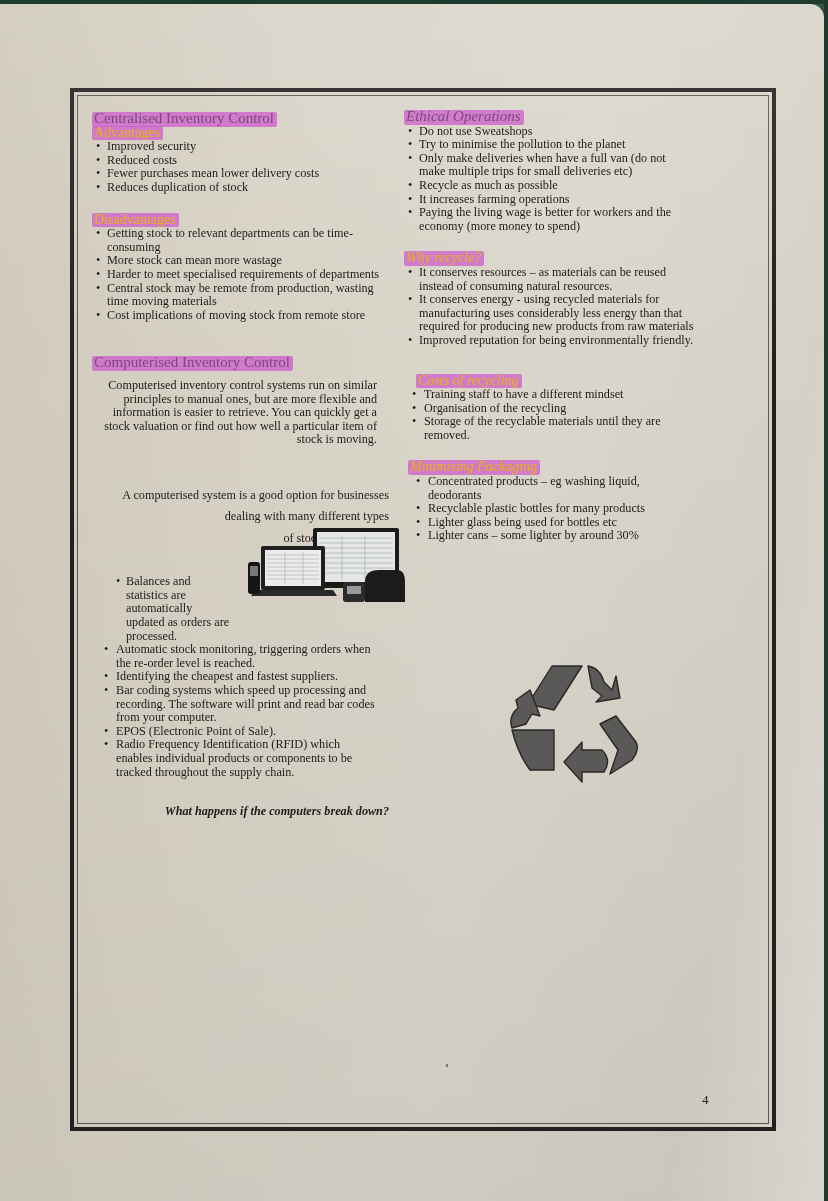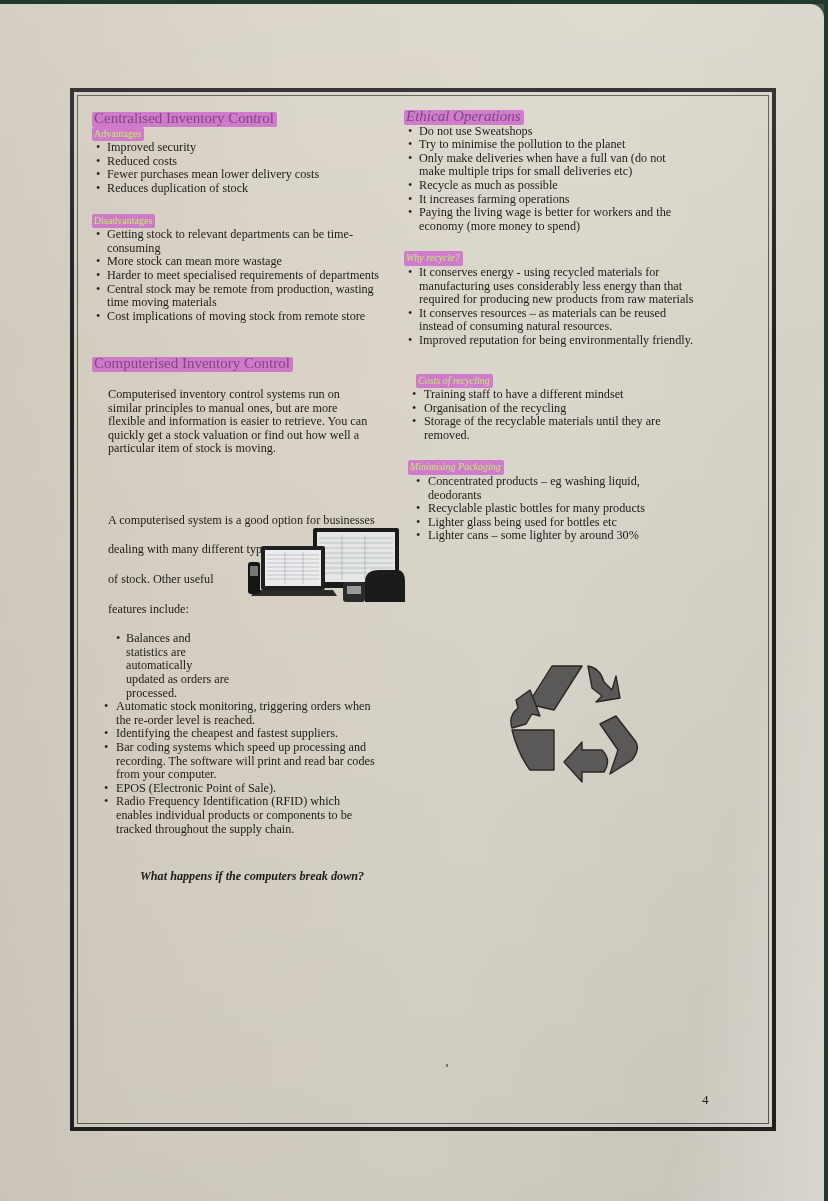"Advantages" .hl-sub { color: #bef264 -> #eab308; font-size: 10px -> 14px }
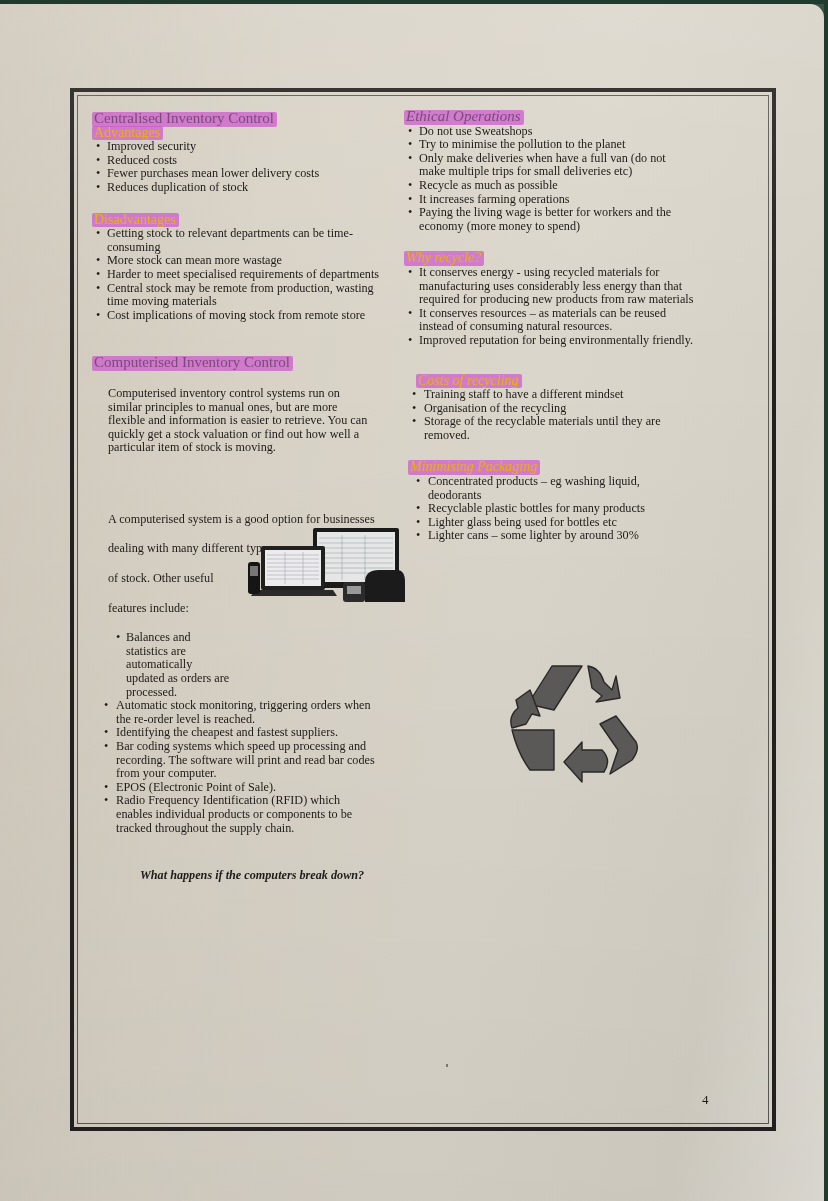"It conserves energy - using" li { order: before "It conserves resources – as" -> after "It conserves resources – as" }
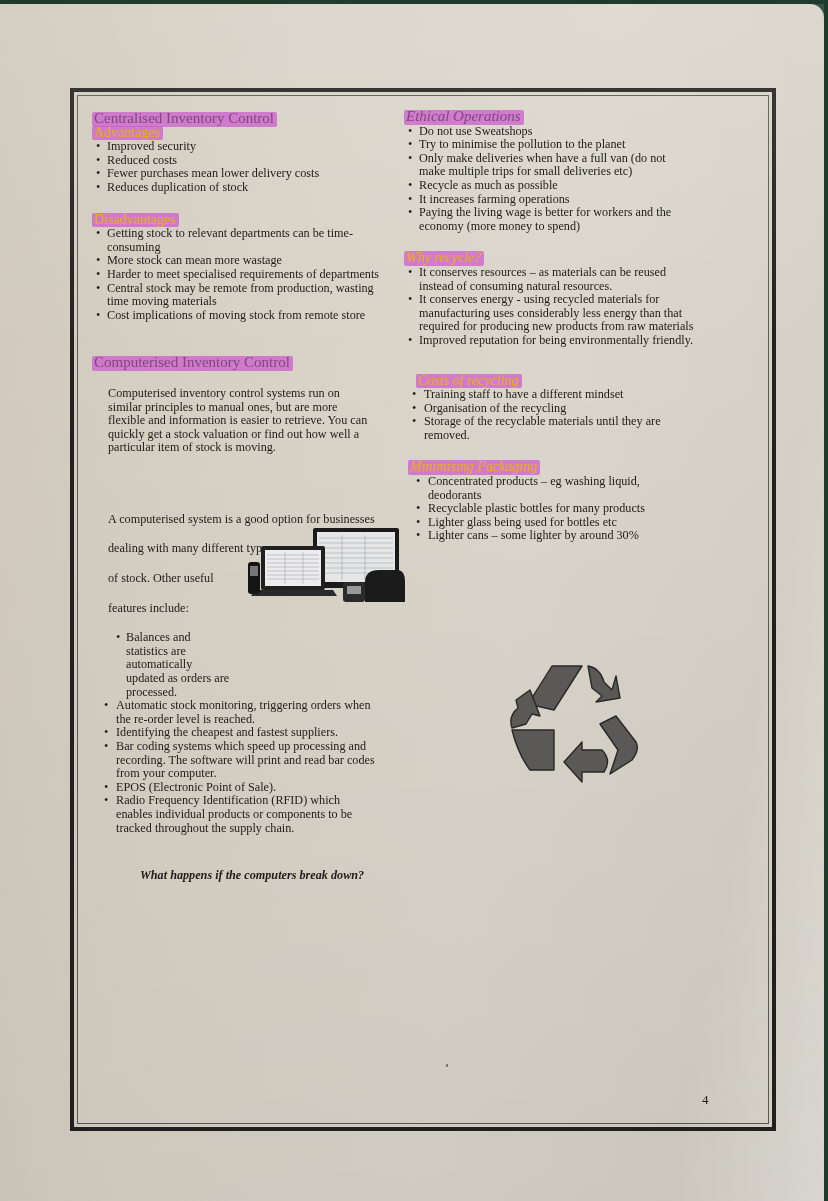"Computerised inventory control systems" p { margin: 16px -> 8px; text-align: none -> right }
